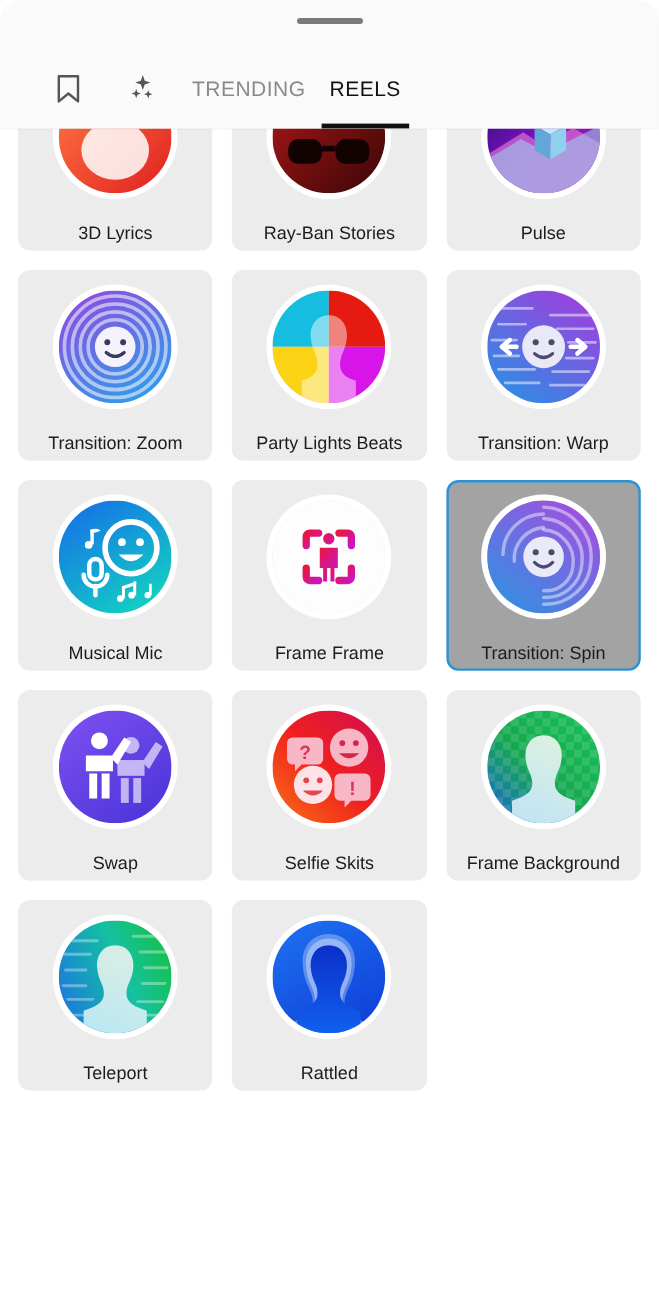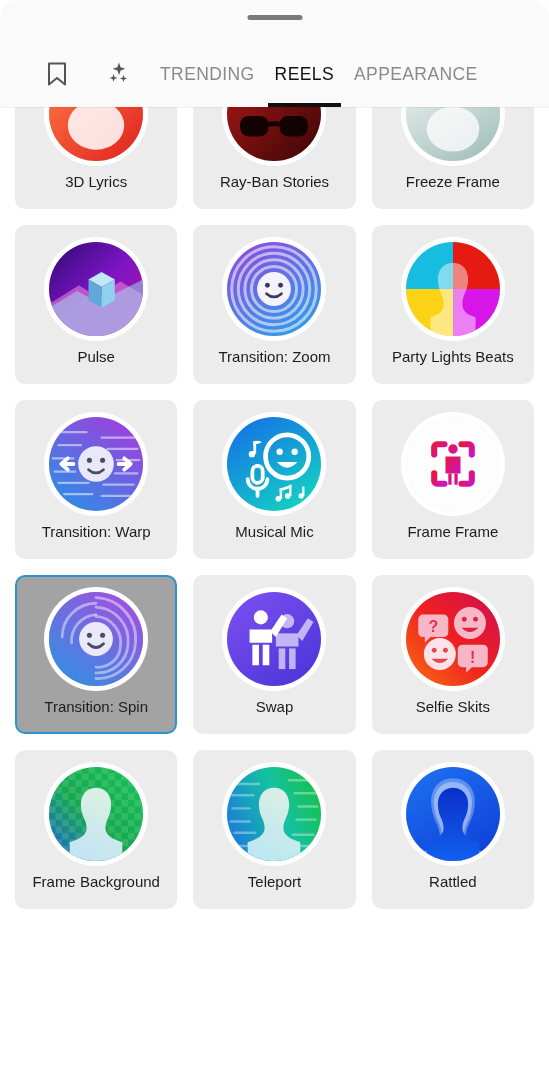"APPEARANCE" div.tab-text { html: <div> <span>APPEARANCE</span> </div> -> none }
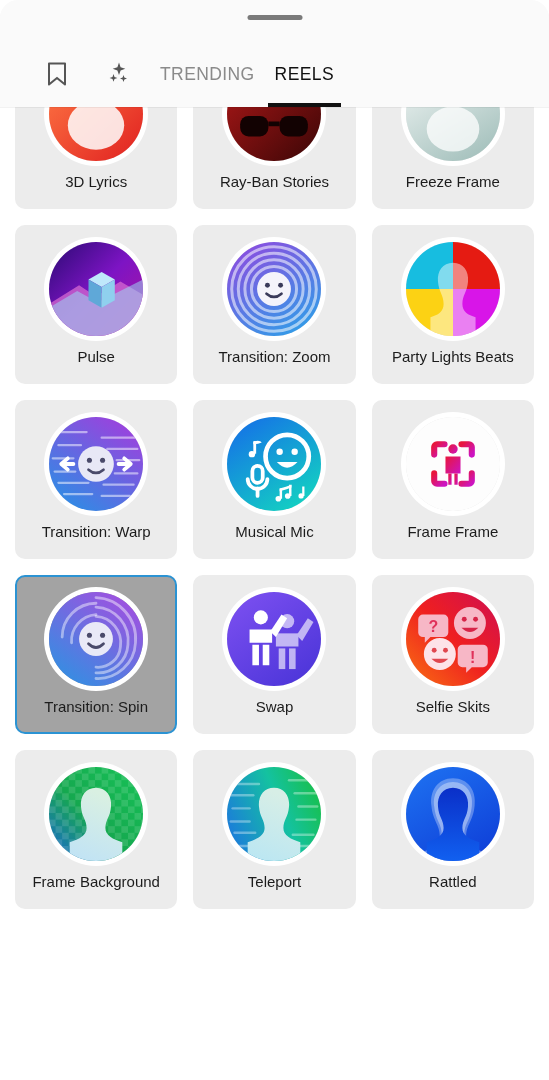"3D Lyrics" .card { gap: none -> 13px }
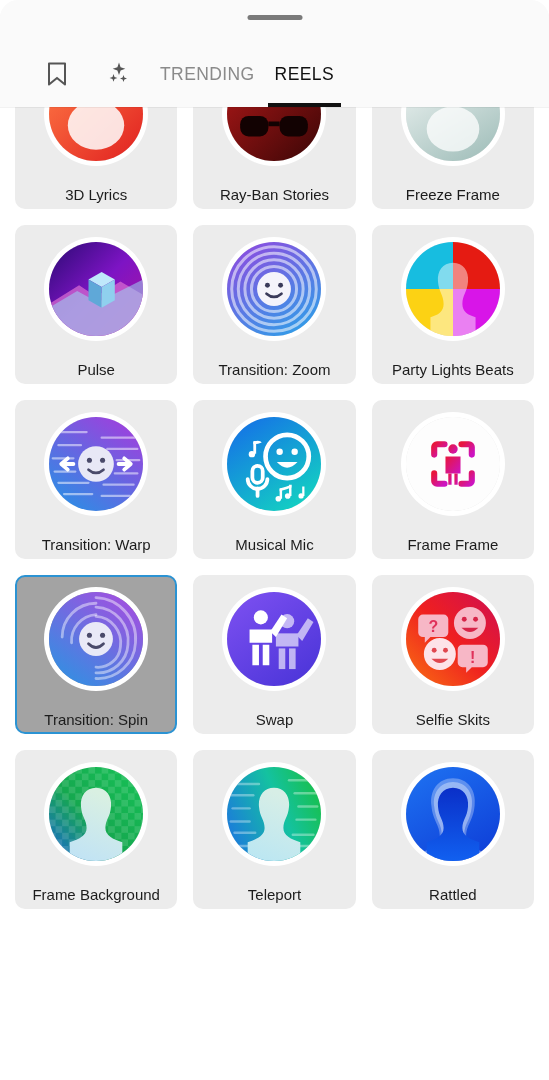"Freeze Frame" div.card { html: <div> <div> <div> <svg> <defs> <linearGradient> <stop></stop> <stop></stop> </linearGradient> </defs> <rect></rect> <ellipse></ellipse> </svg> </div> </div> <div>Freeze Frame</div> </div> -> none }
